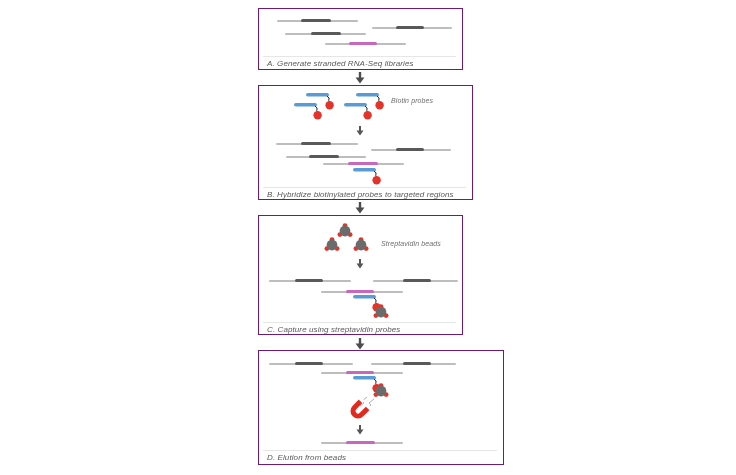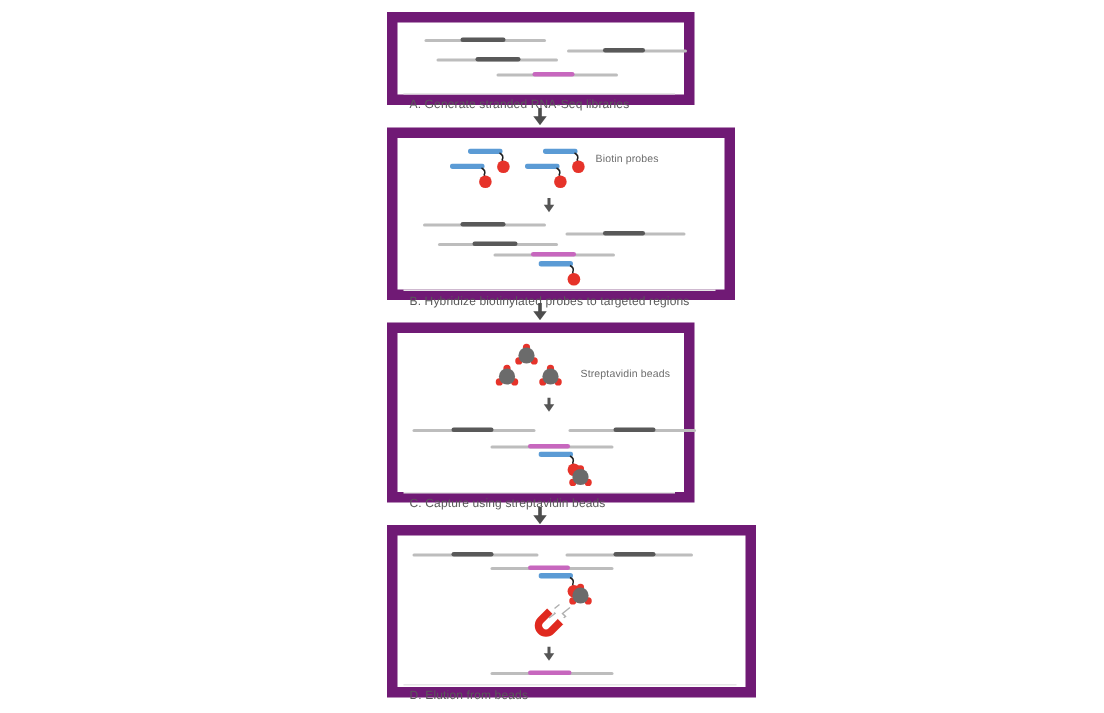"A. Generate stranded RNA-Seq libraries" .panel { border: 7px solid #701a75 -> 1px solid #701a75; font-style: none -> italic }
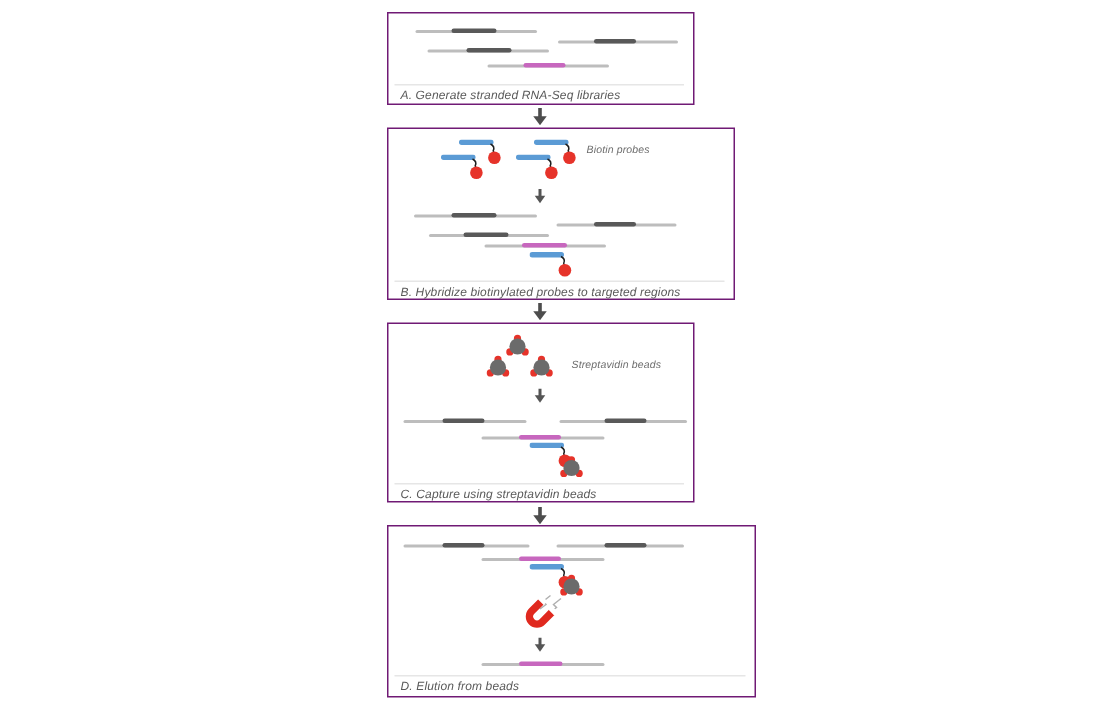"B. Hybridize biotinylated probes to" div.panel { width: 232px -> 215px }
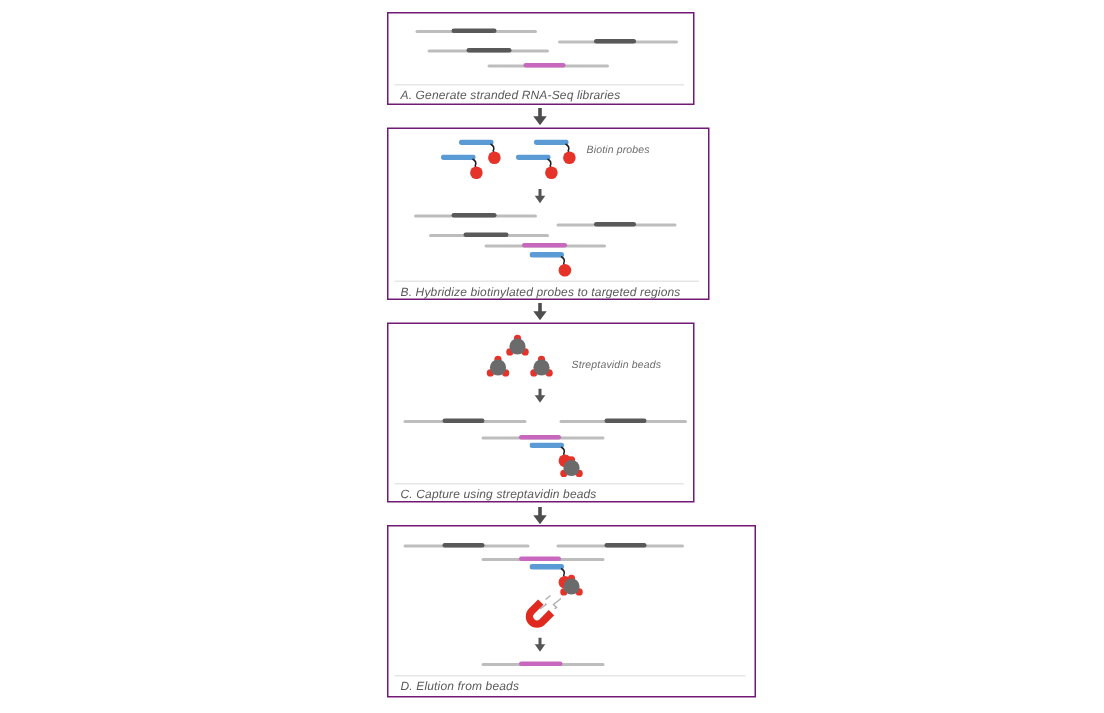"C. Capture using streptavidin beads" div.caption { text: beads -> probes }
